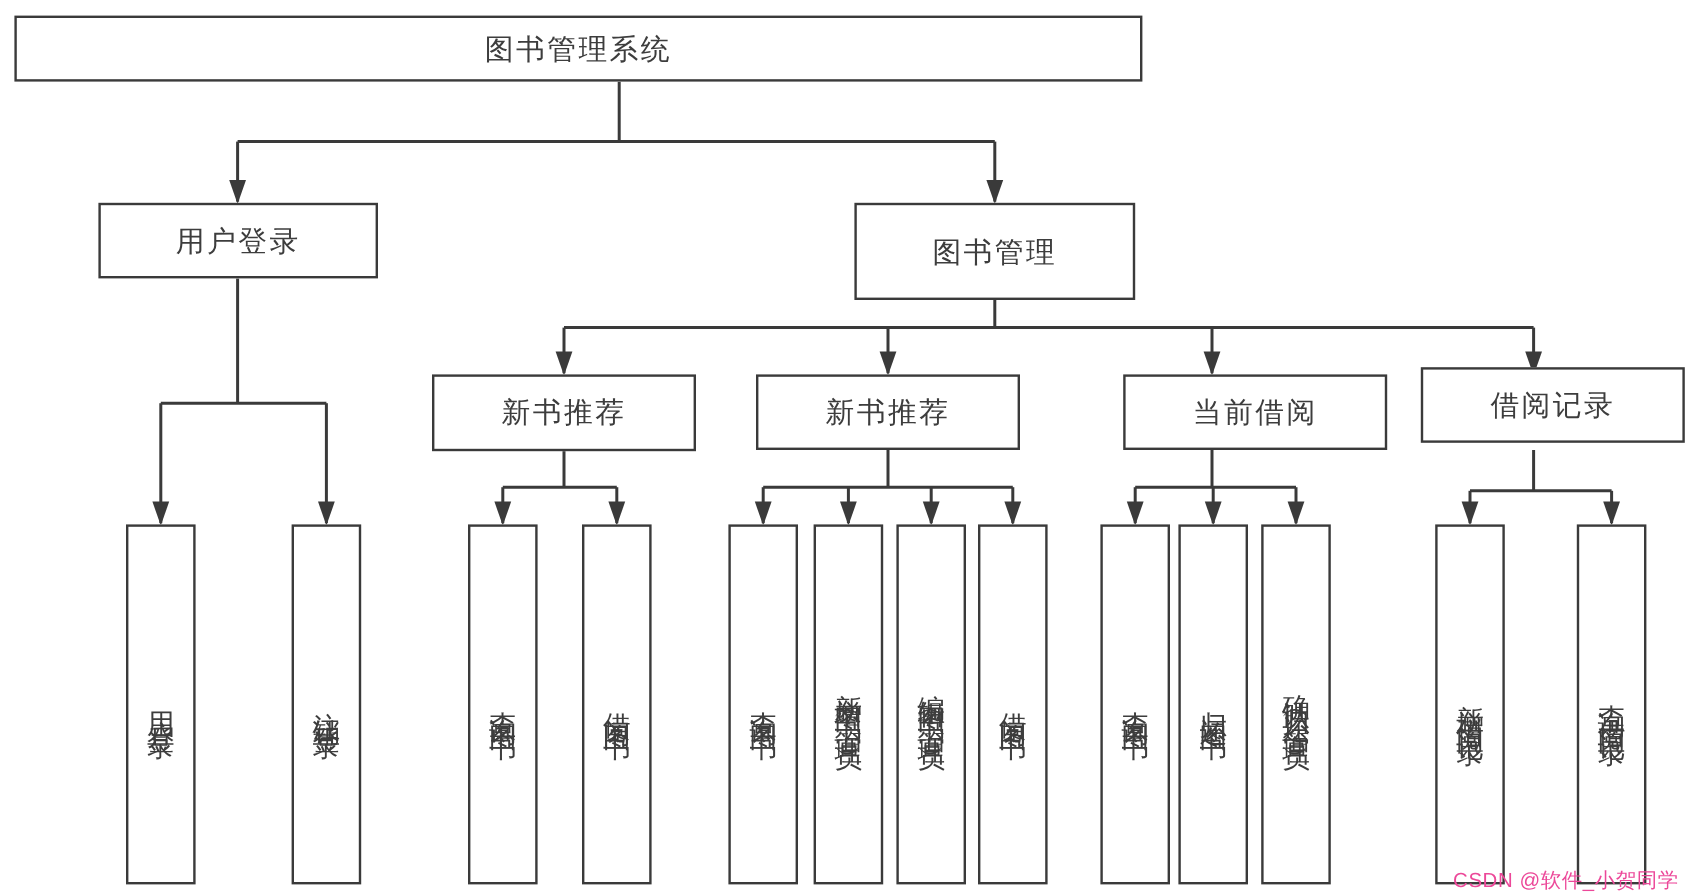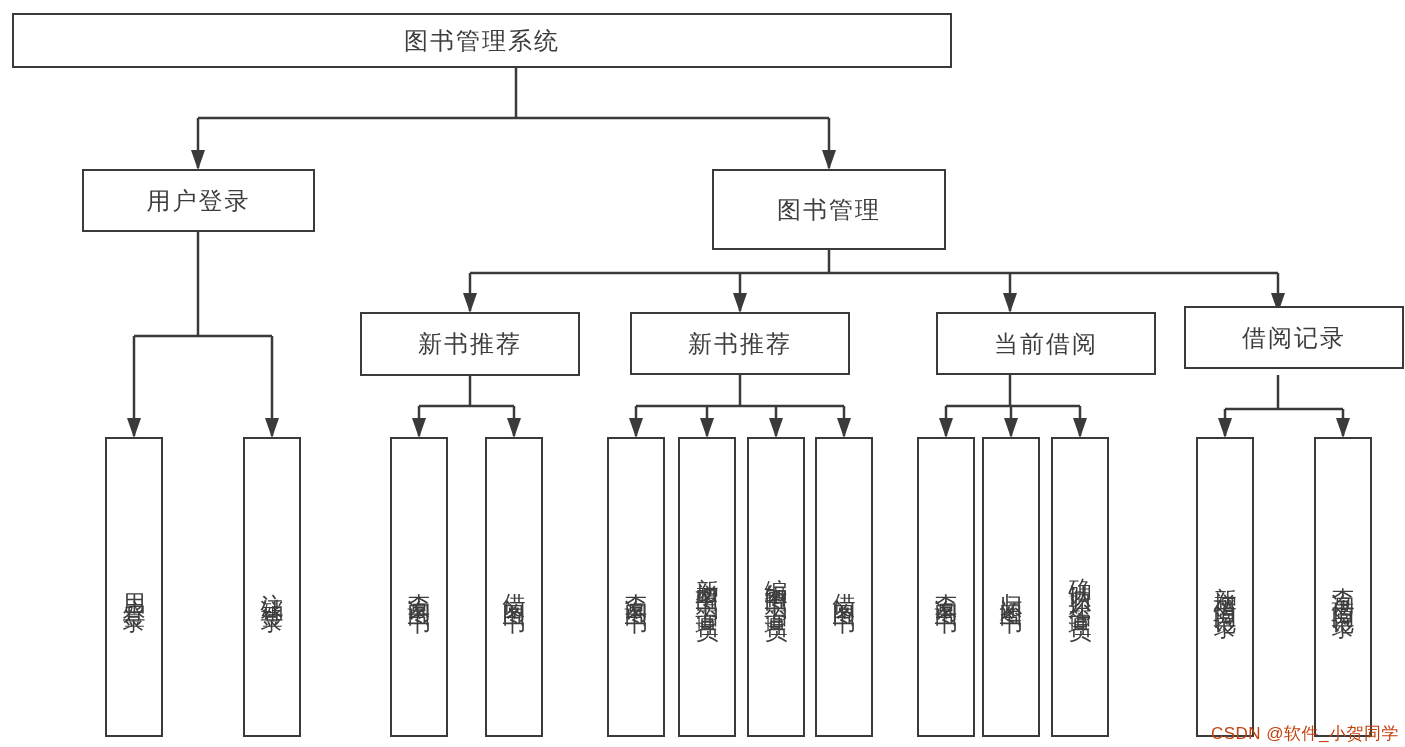"CSDN @软件_小贺同学" .watermark { color: #c2410c -> #ec4899 }
